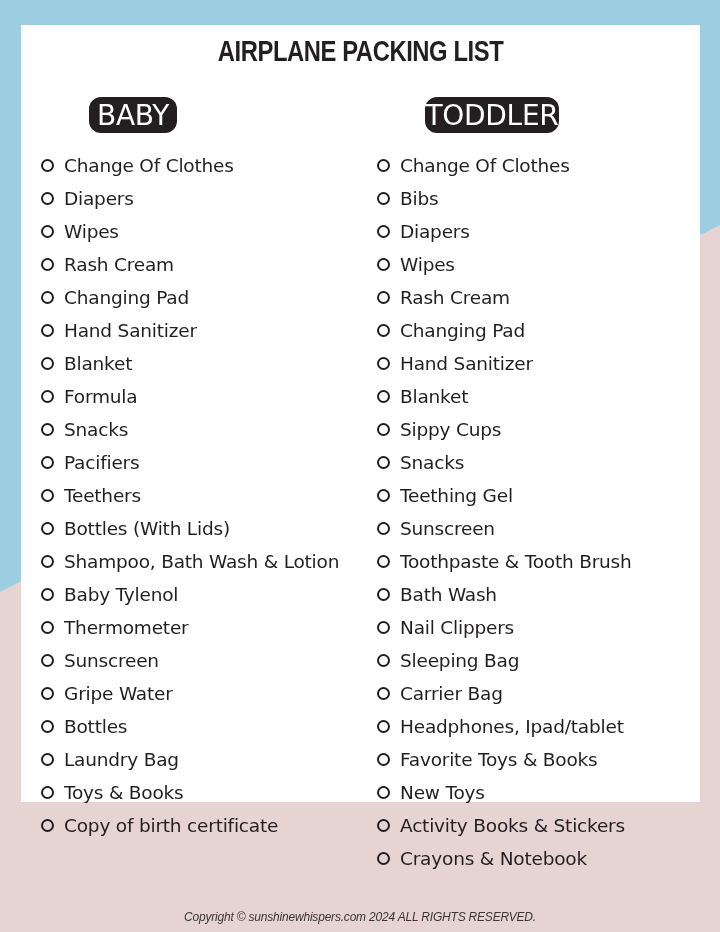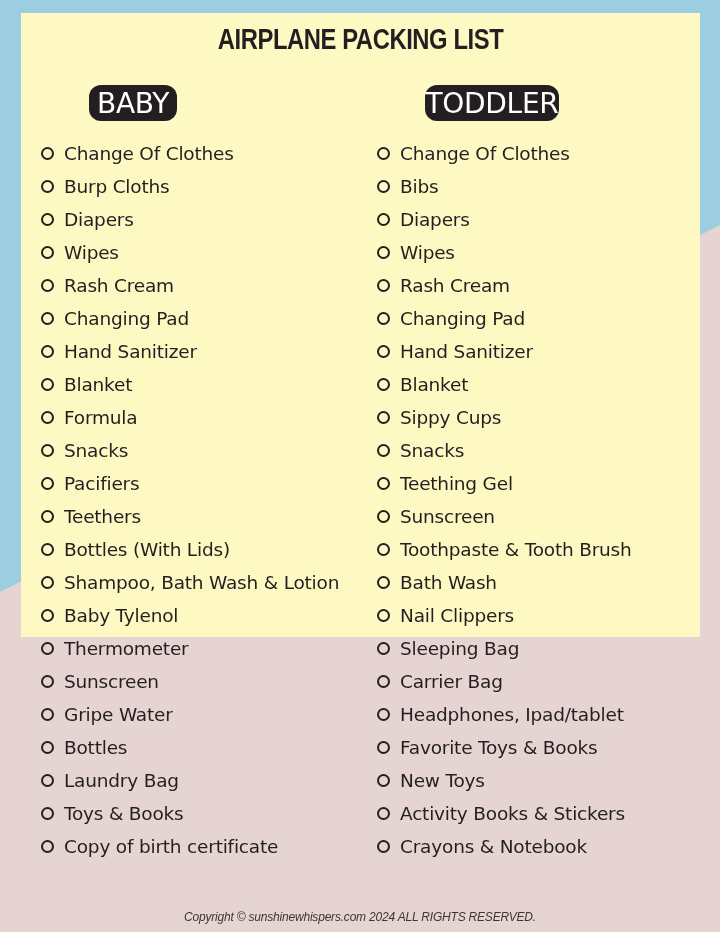"AIRPLANE PACKING LIST" .card { background: #fef9c3 -> #ffffff; height: 624px -> 777px; top: 13px -> 25px }
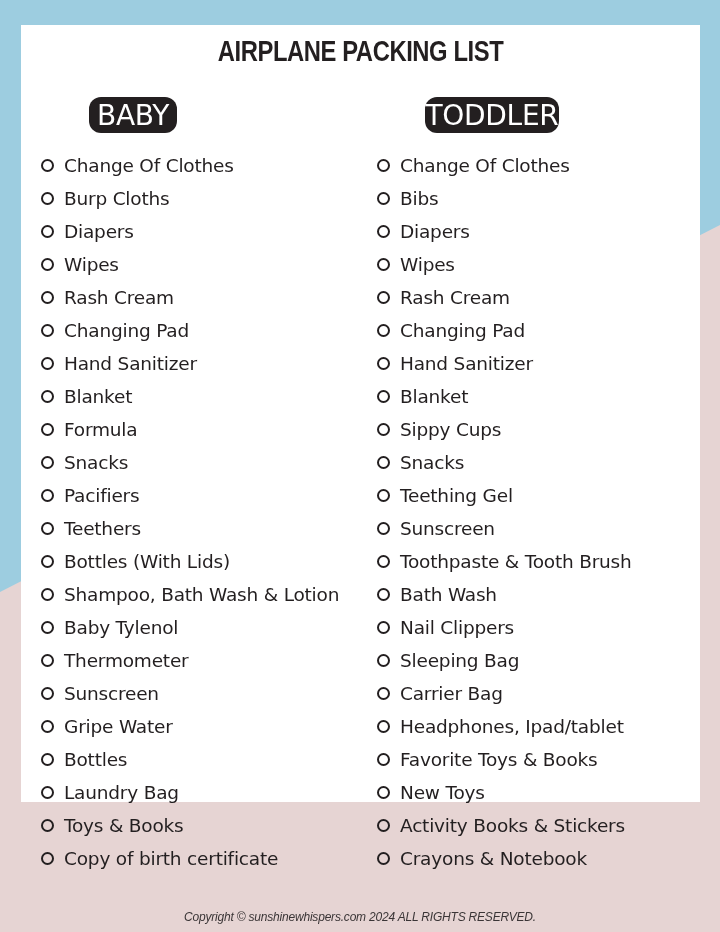"Burp Cloths" li.item { html: <li> <span></span> <span>Burp Cloths</span> </li> -> none }
